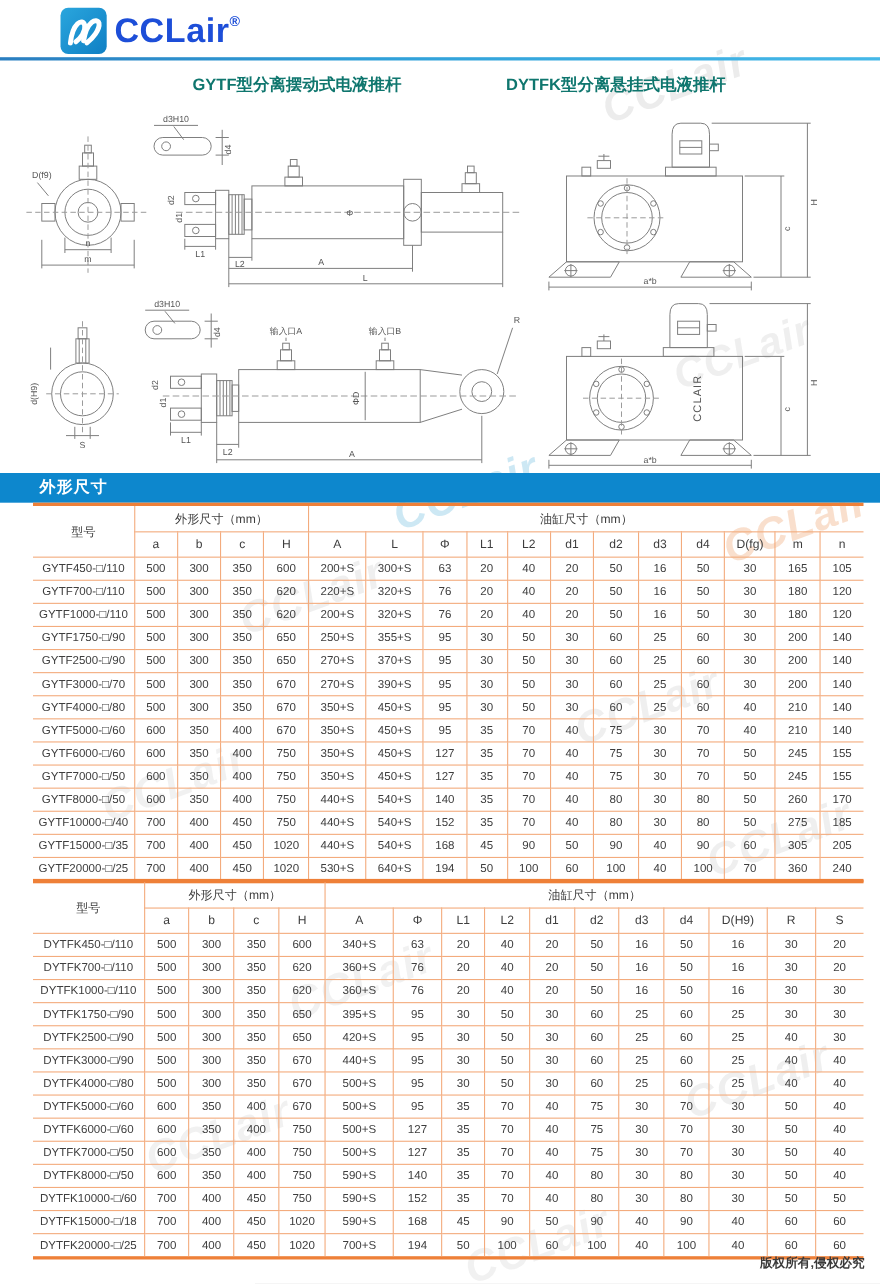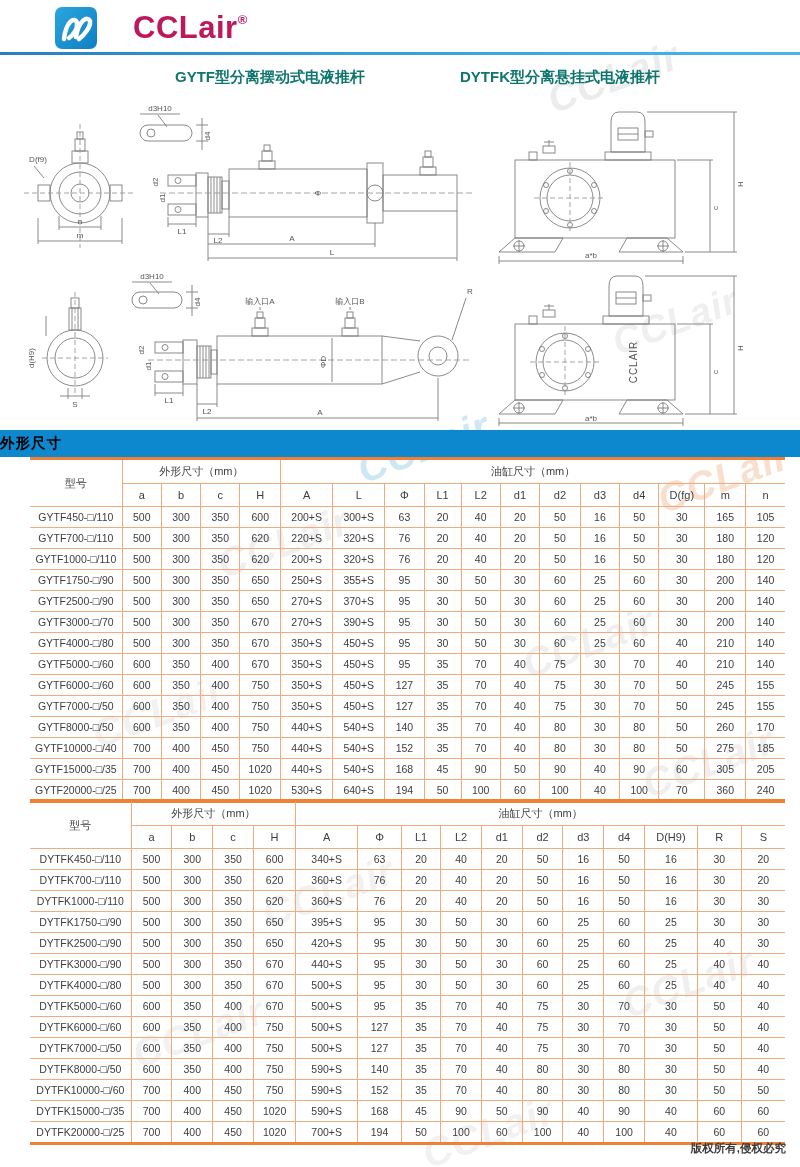"CCLair®" .logo-text { color: #be185d -> #1d4ed8; margin-left: 29px -> none }
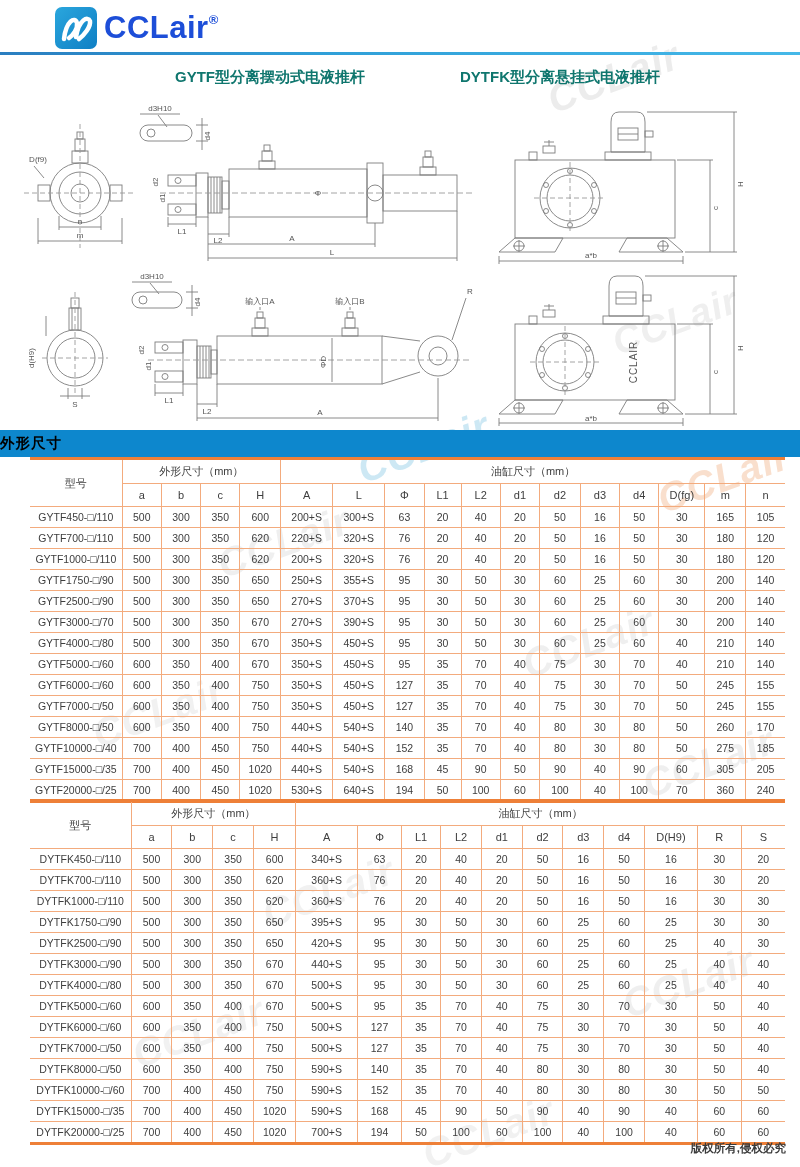"外形尺寸" .section-bar span { color: #000000 -> #ffffff; padding-left: none -> 36px }
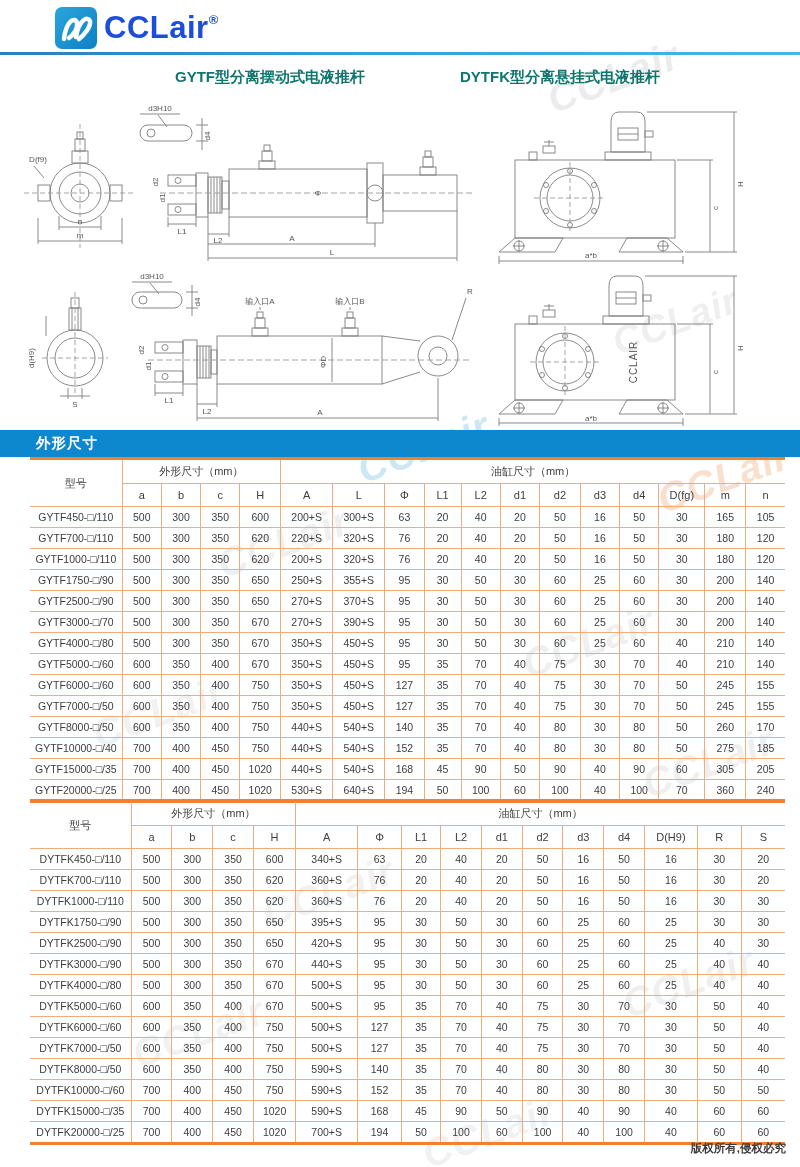"DYTFK15000-□/35" td { text: /35 -> /18 }
